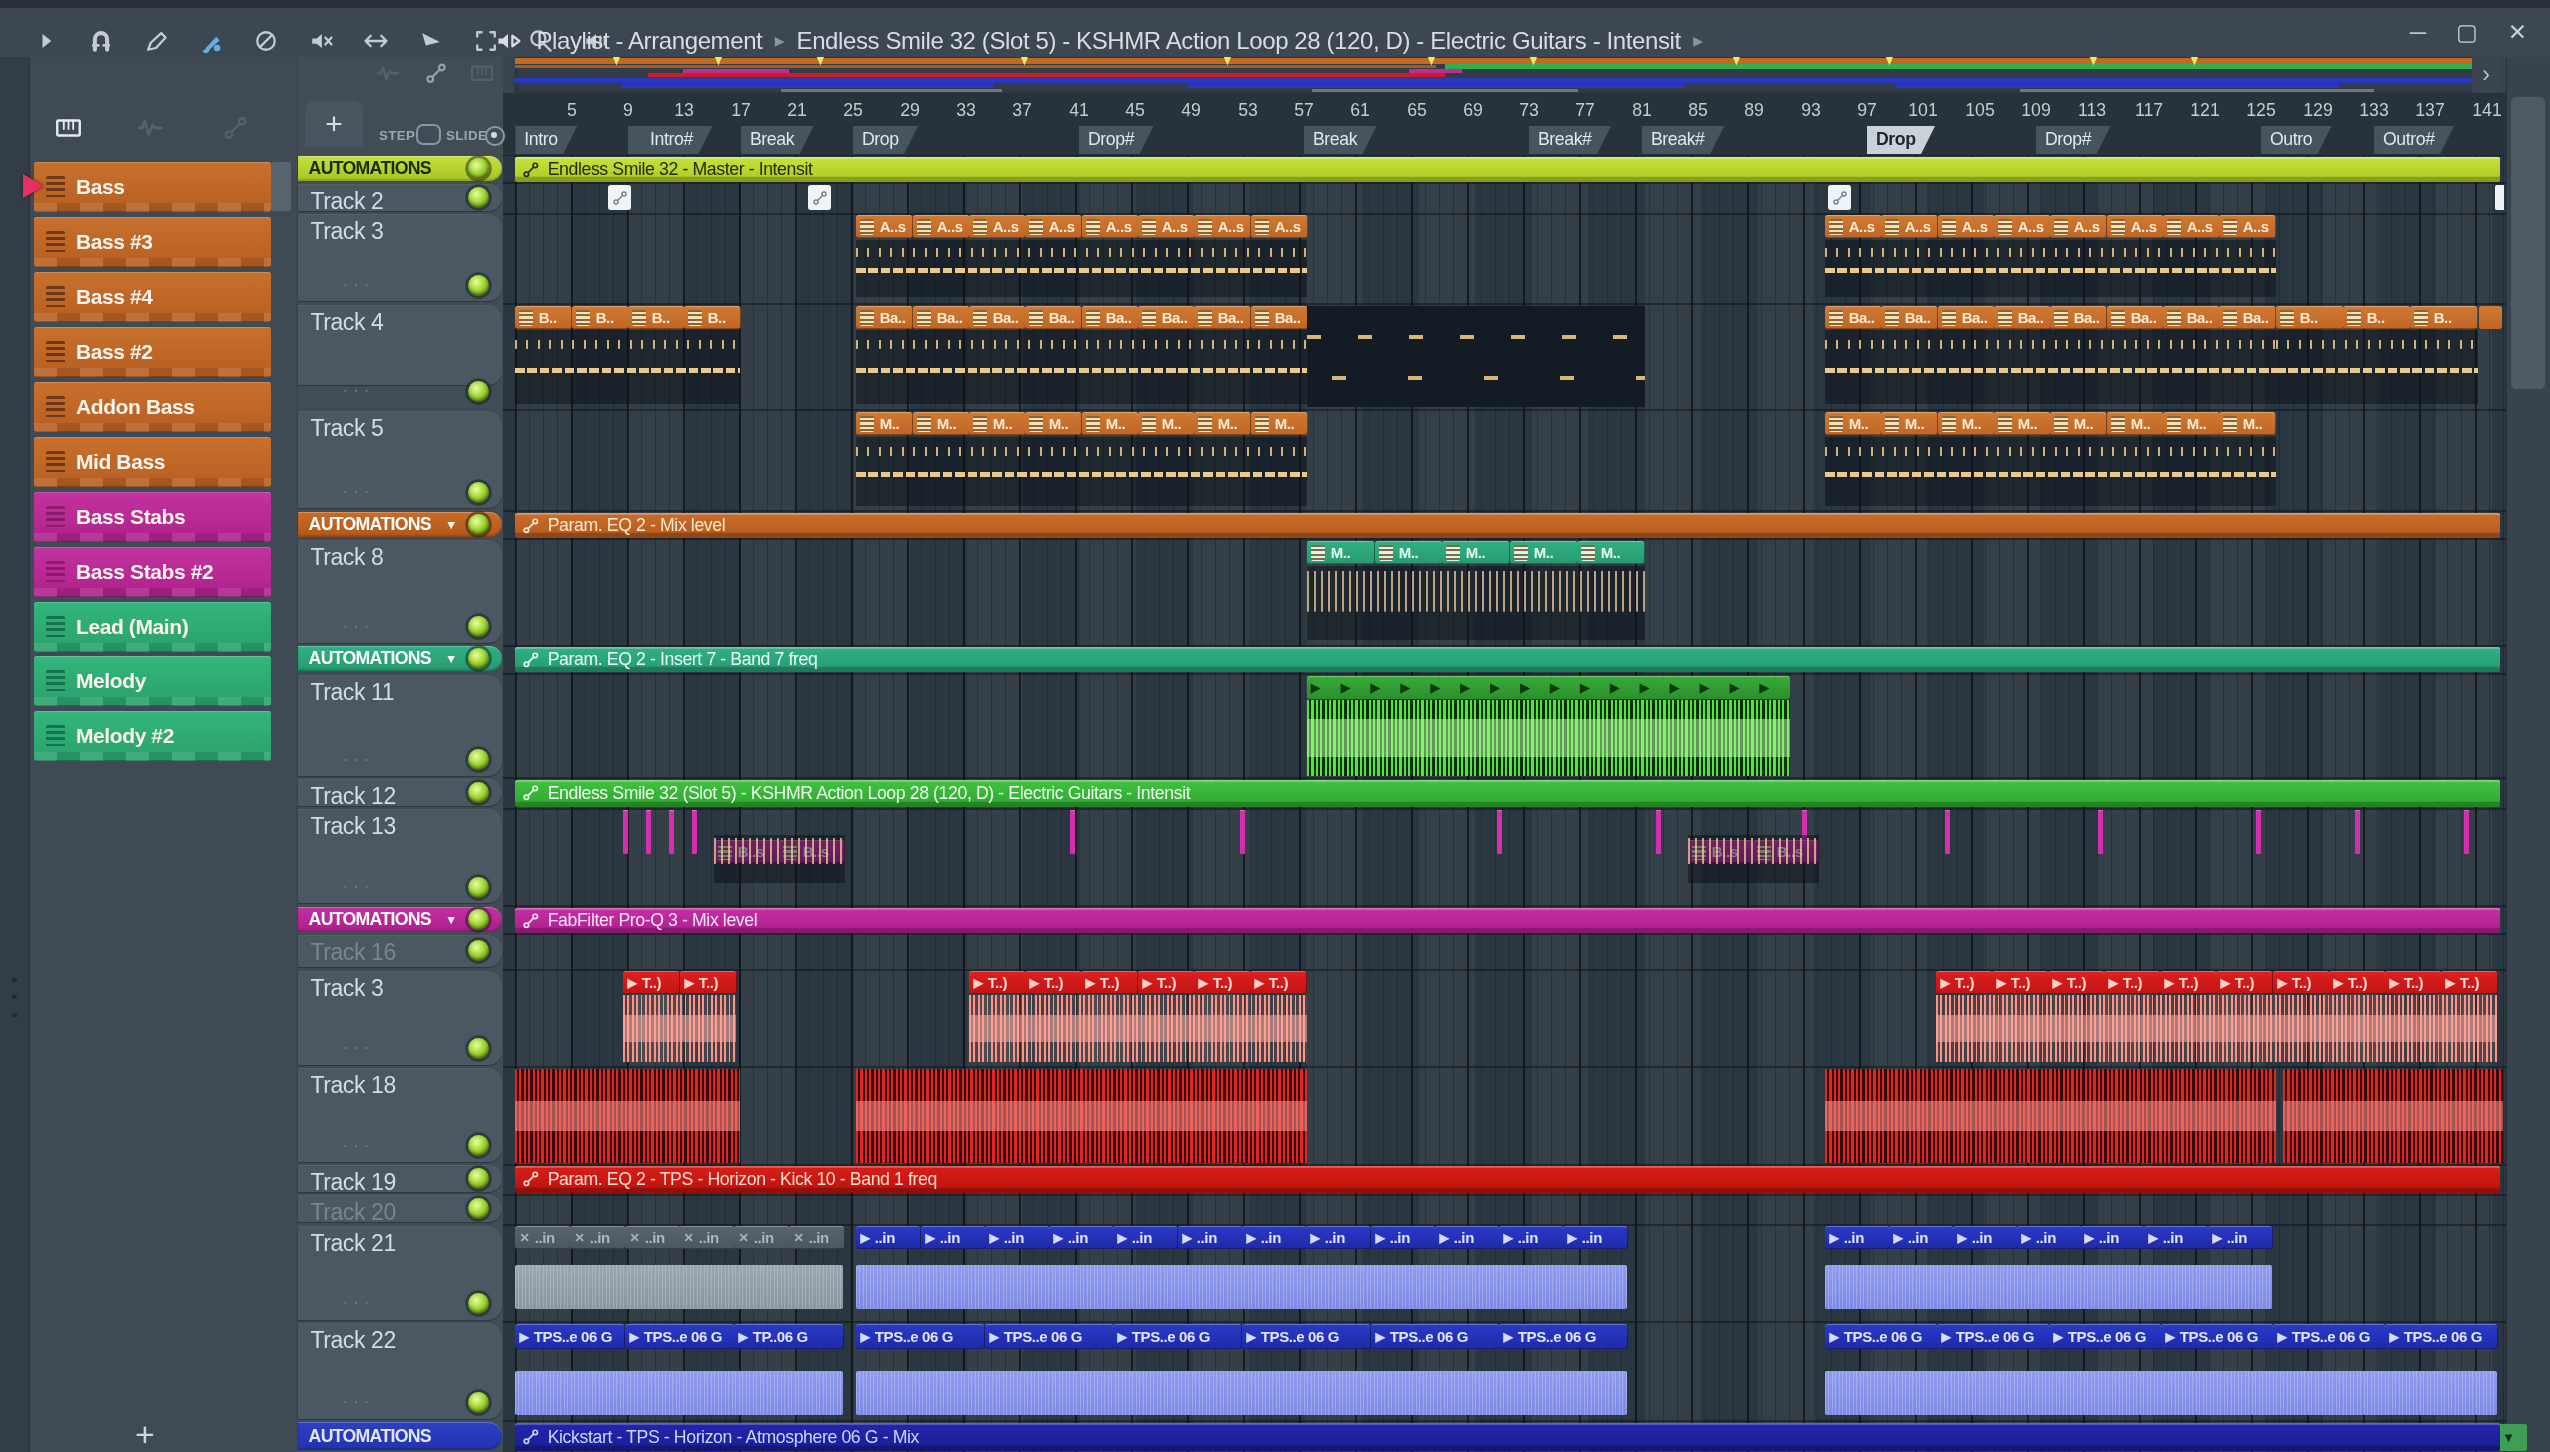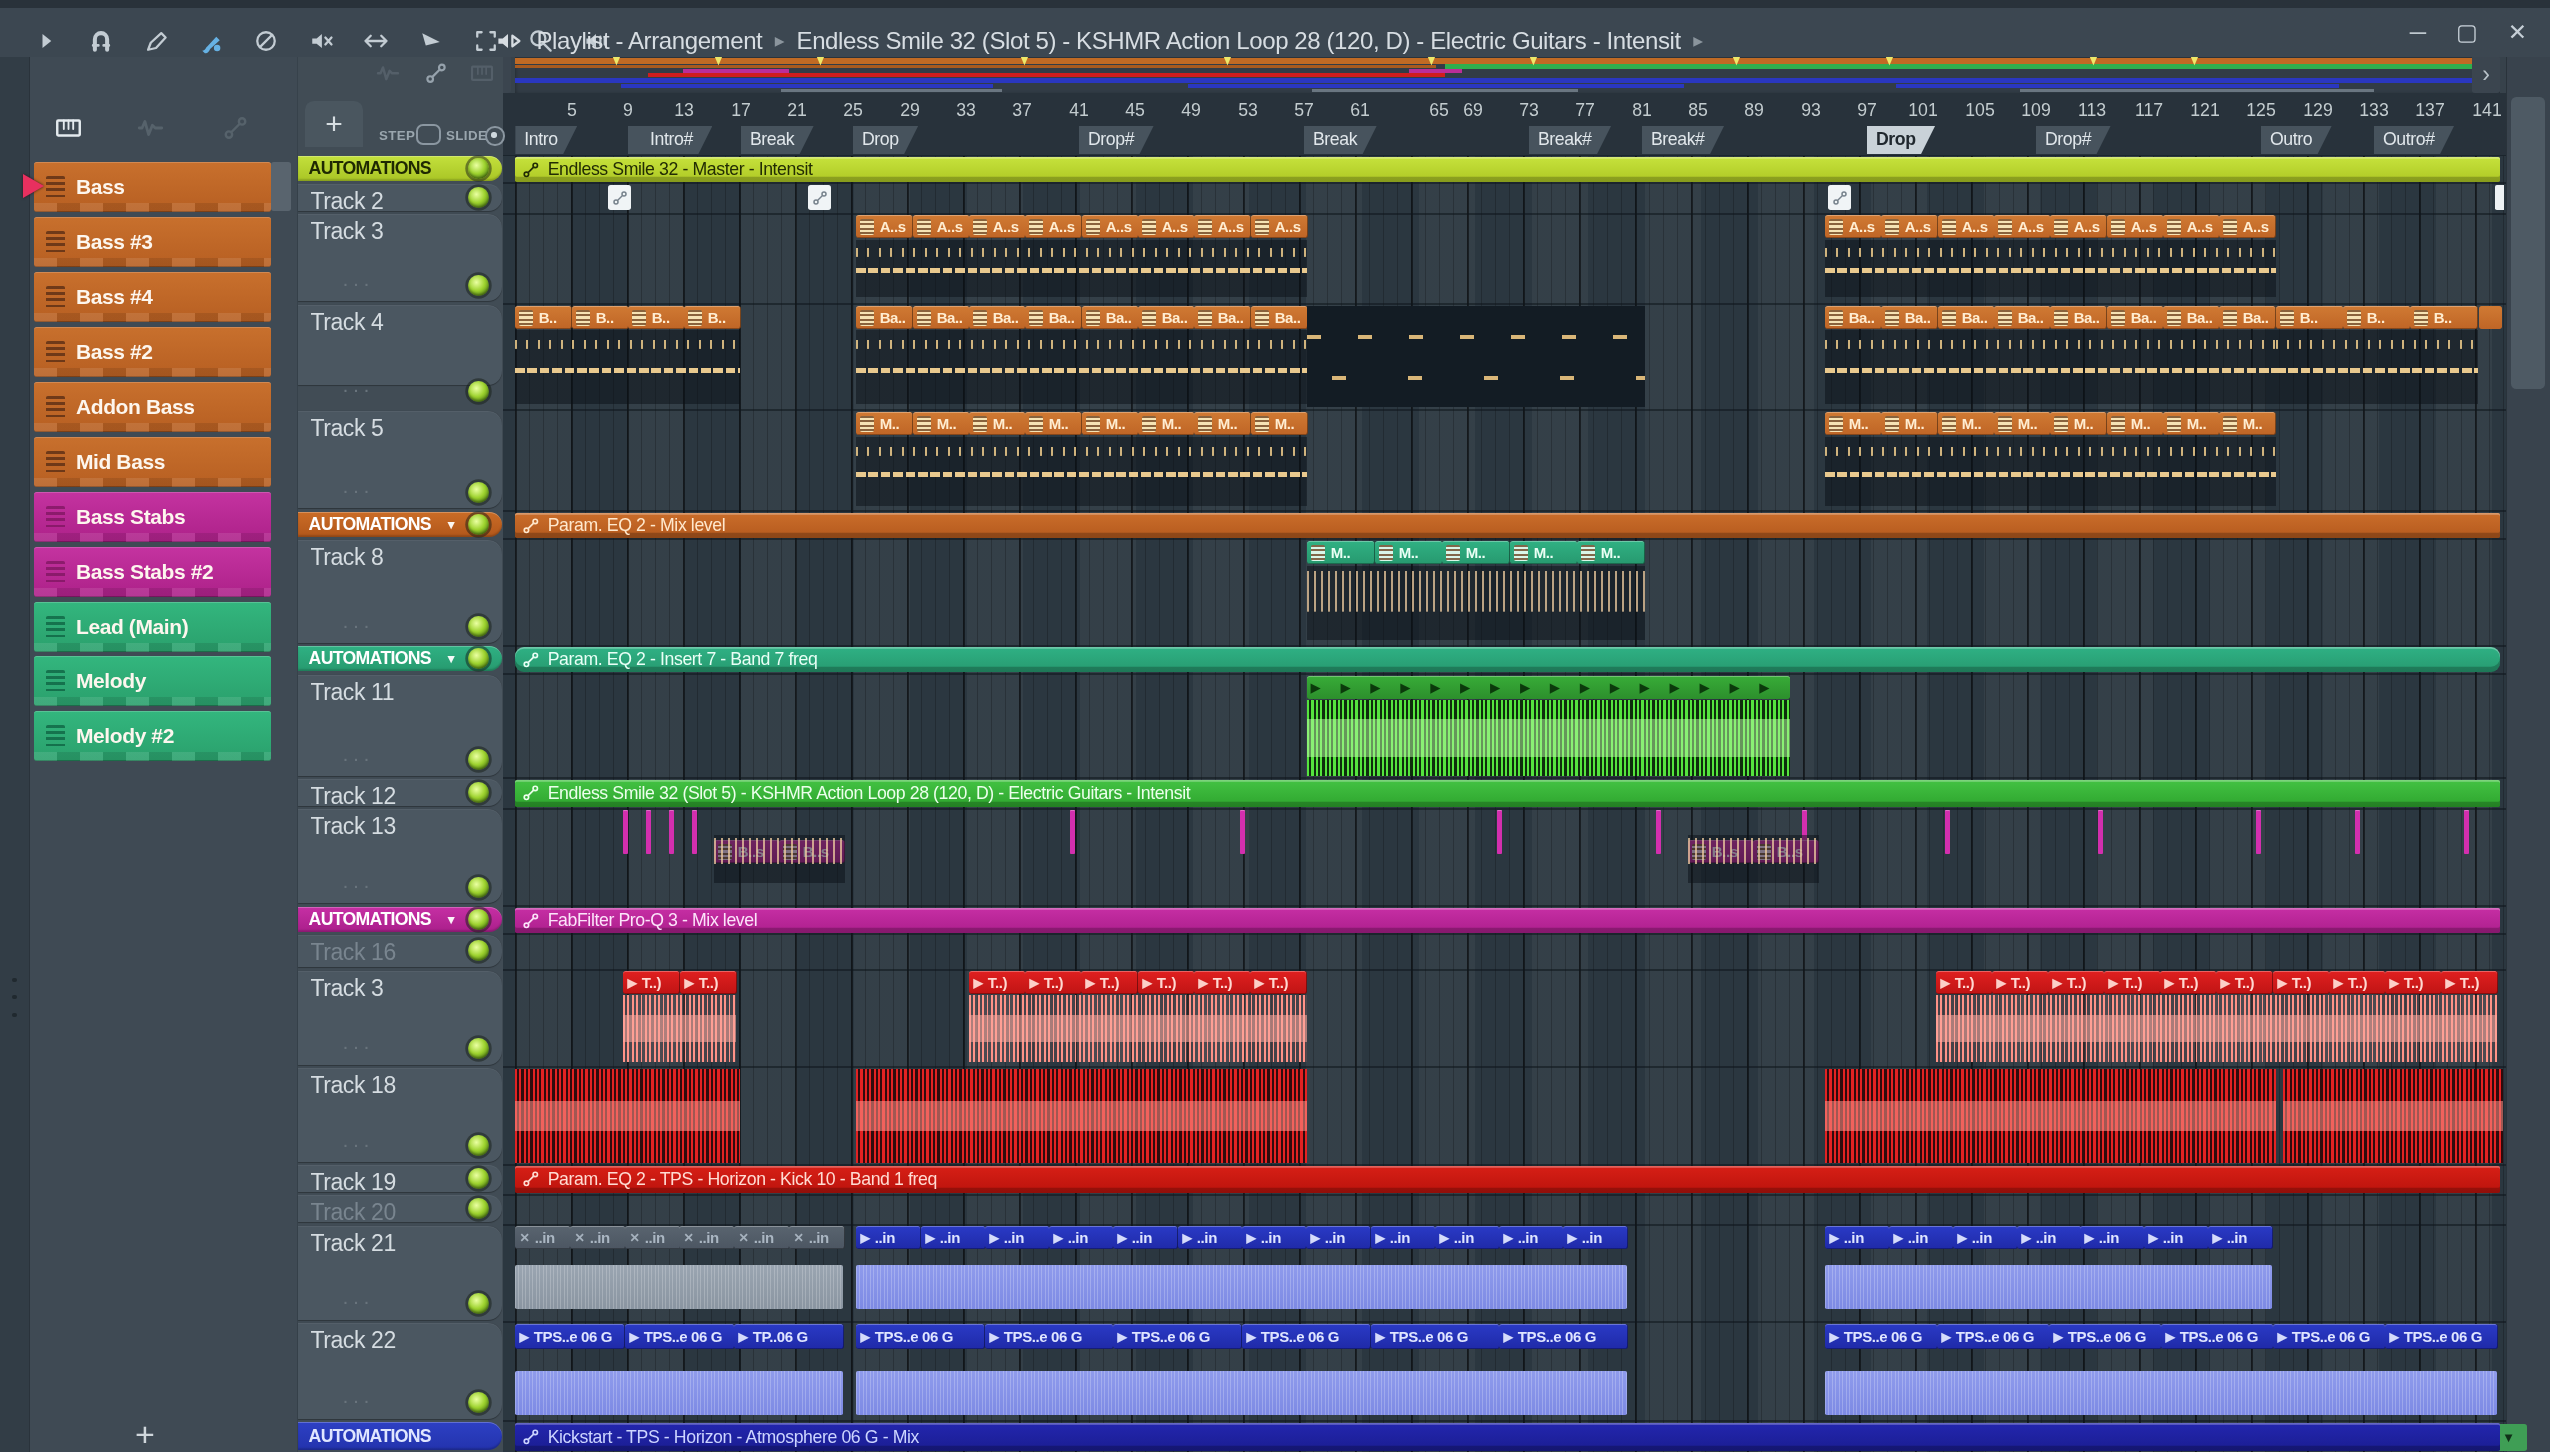"65" div.barnum { left: 936px -> 914px }
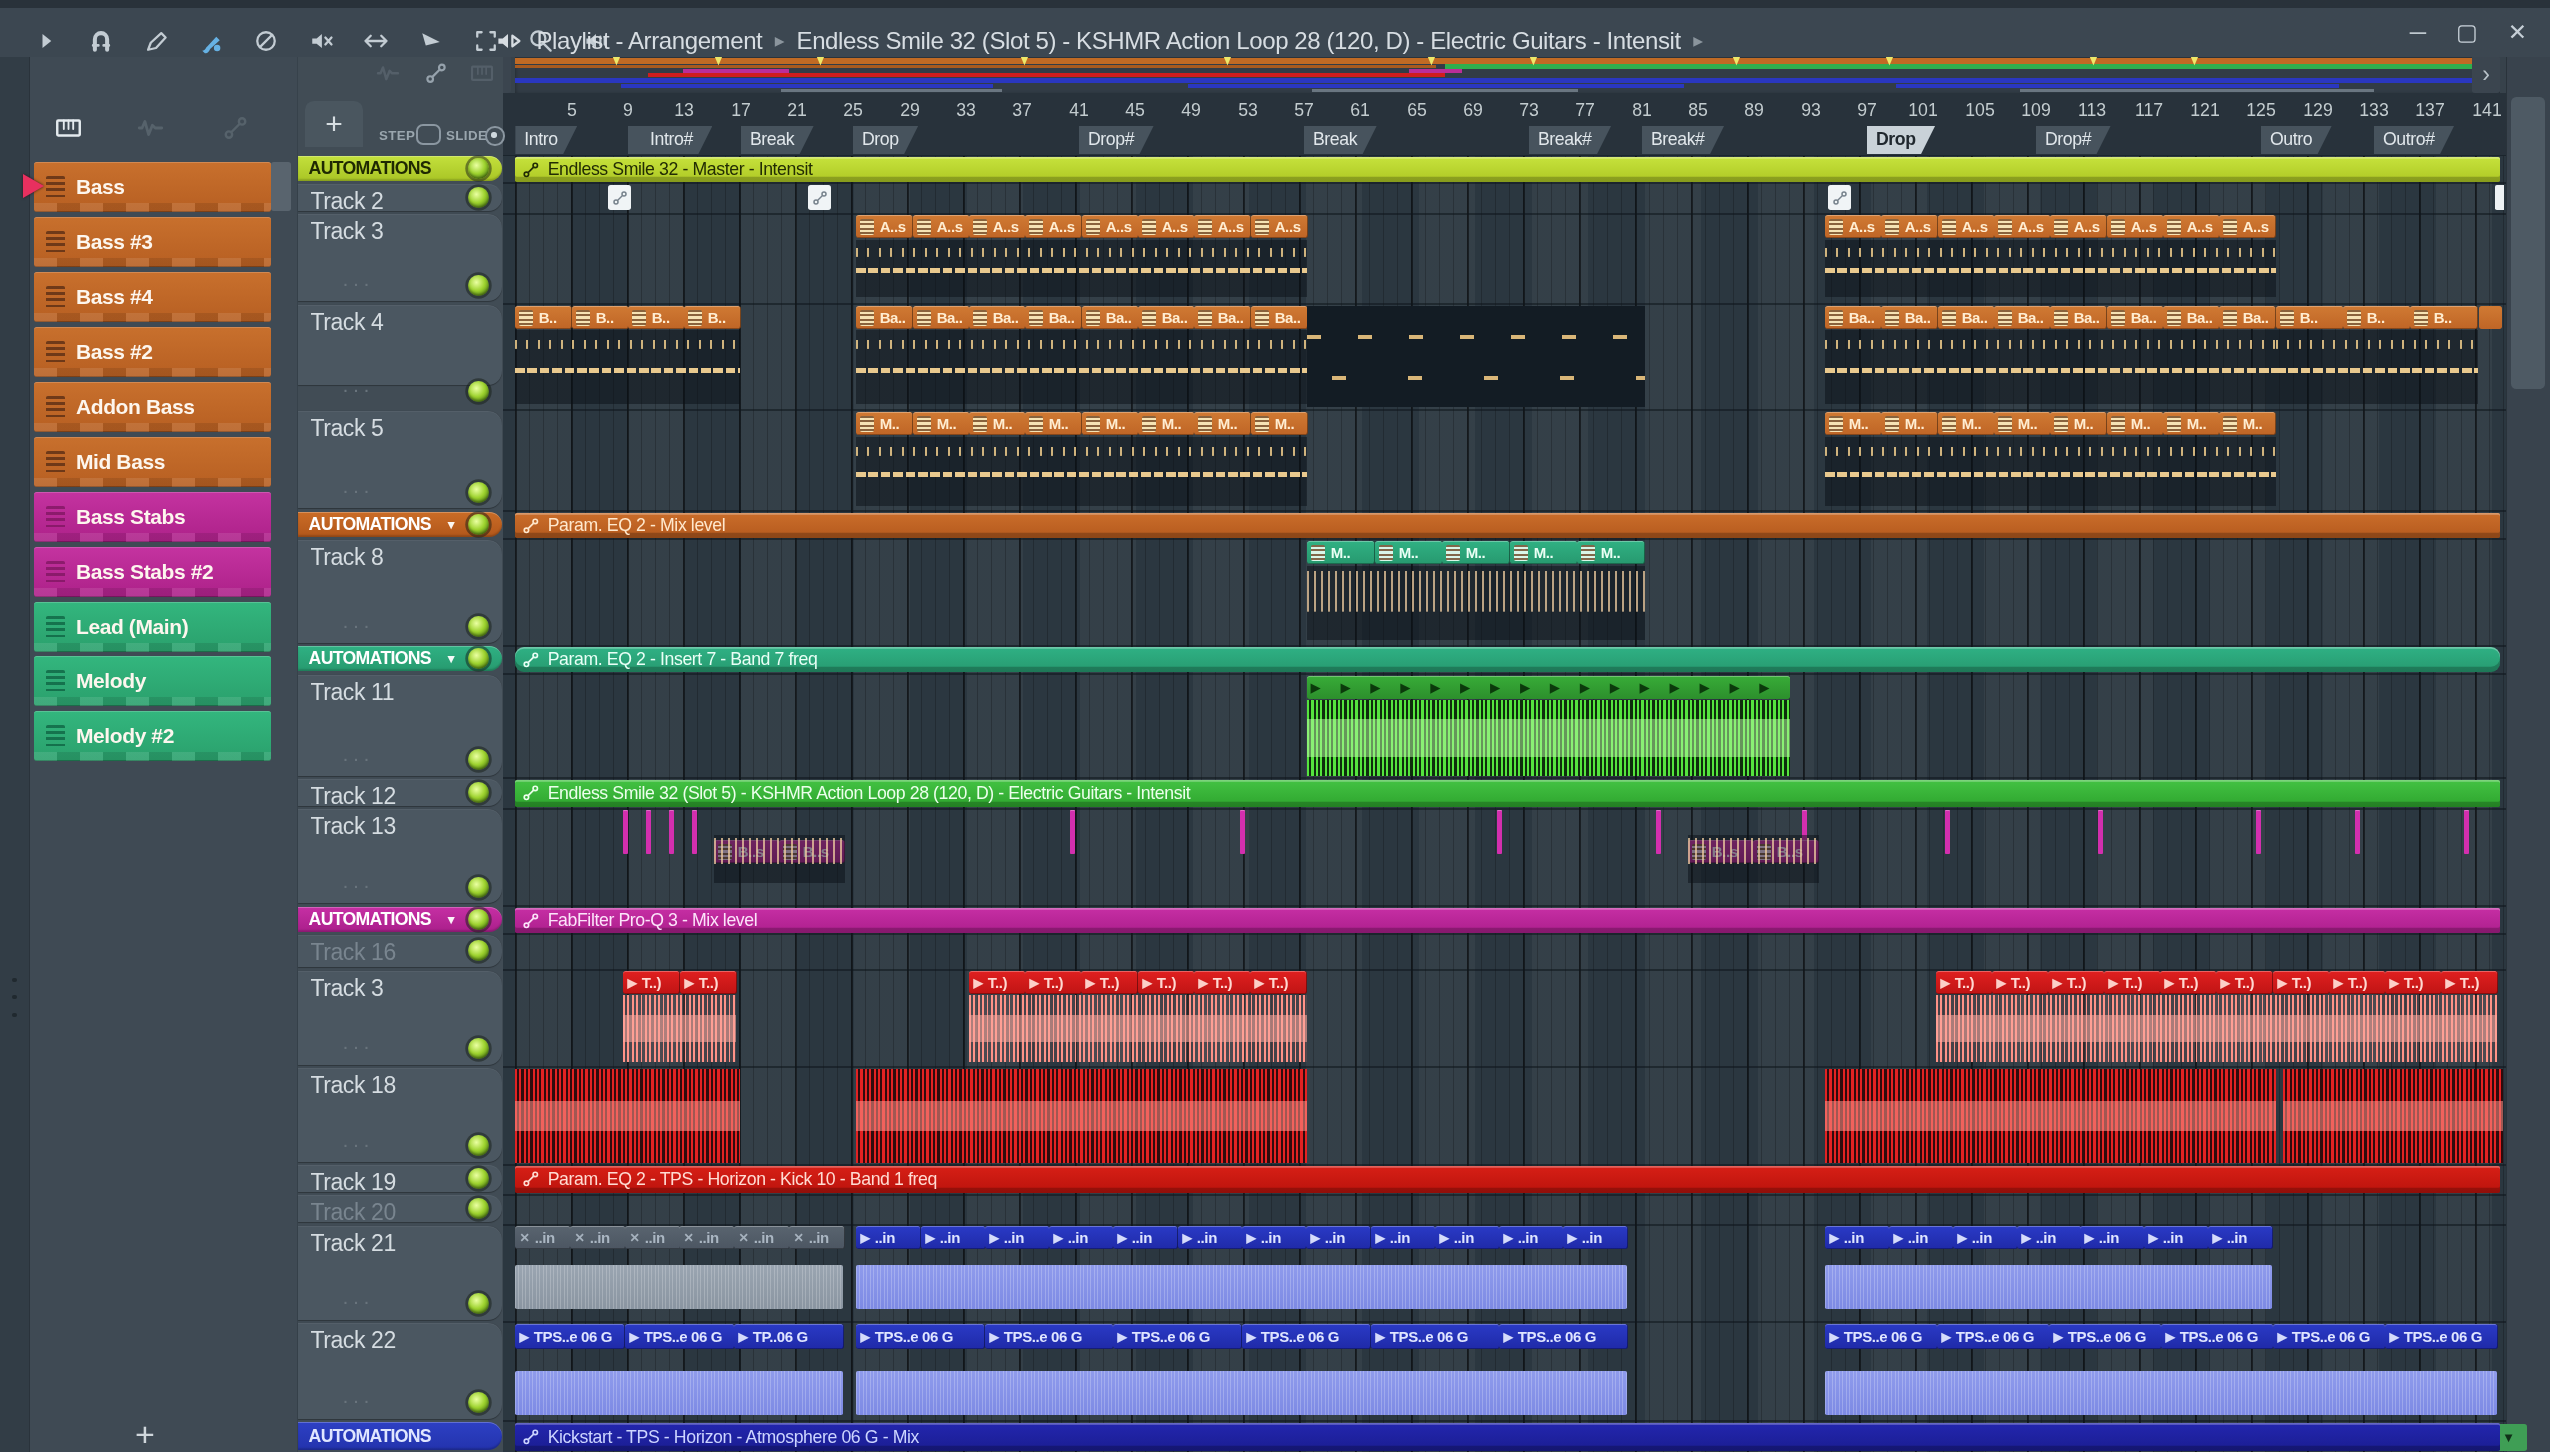"Param. EQ 2 - Insert" div.autoclip { border-radius: 9px -> none }
